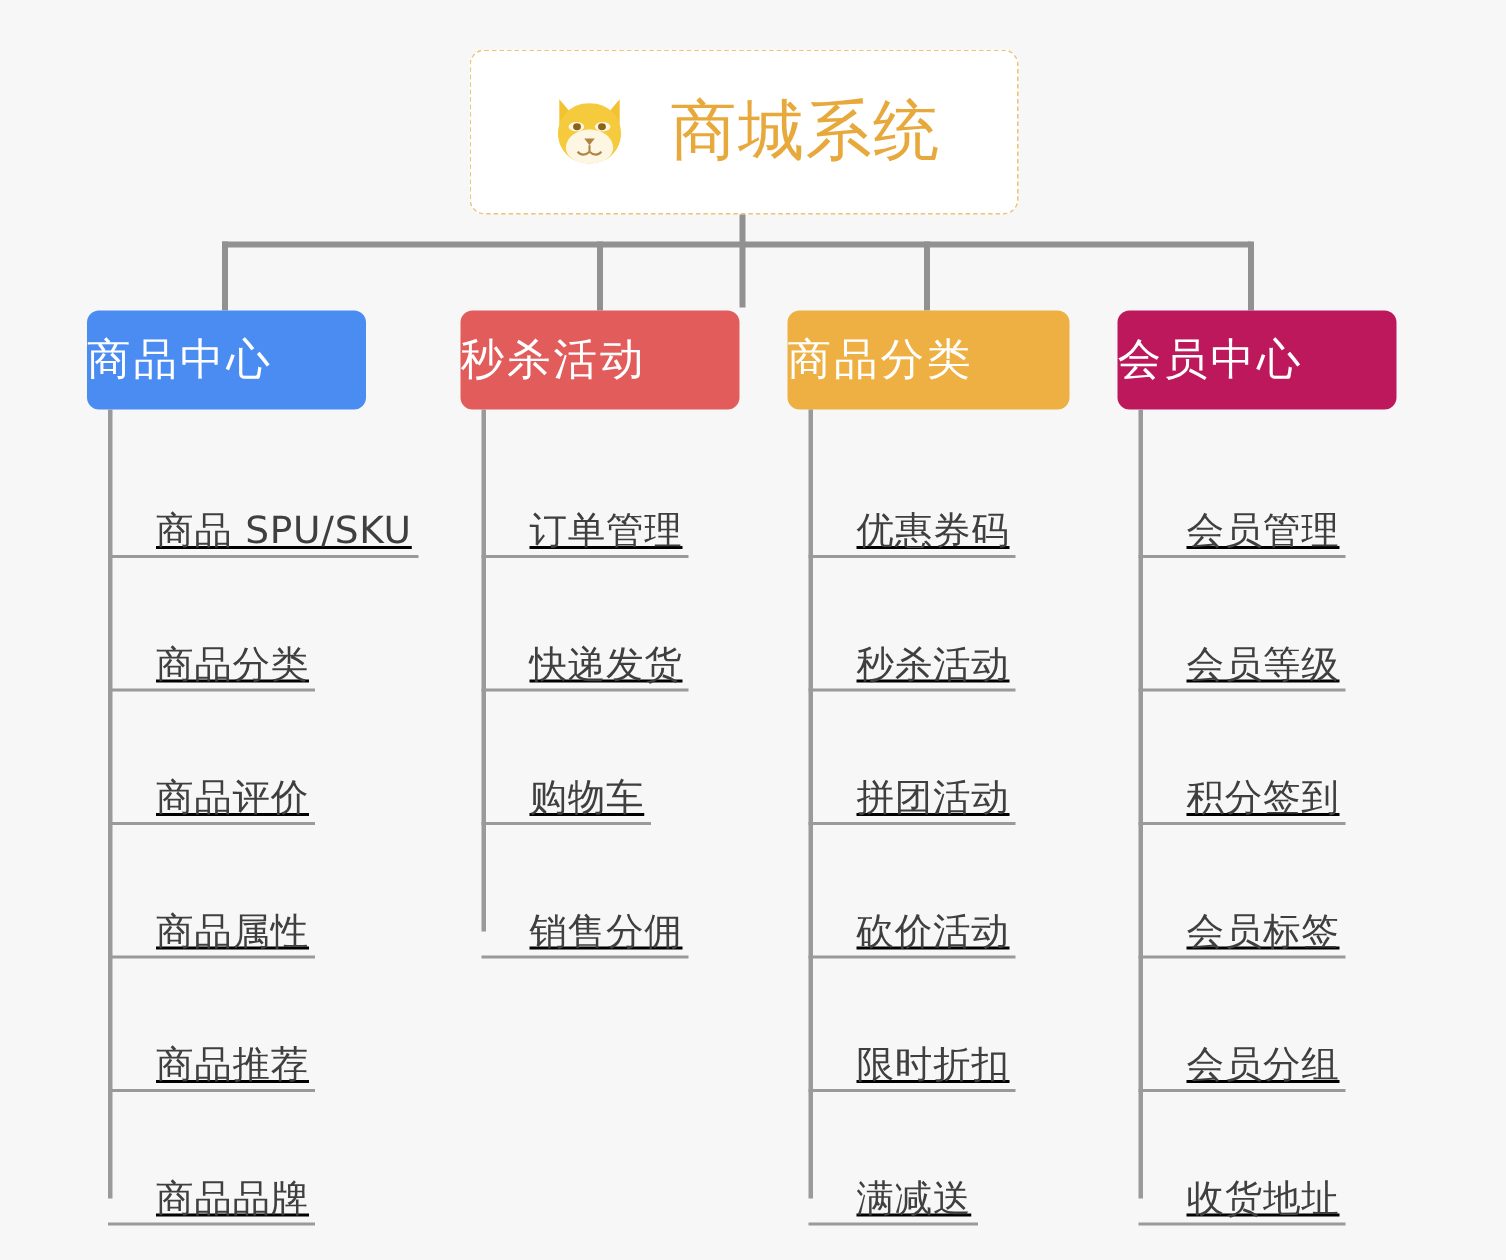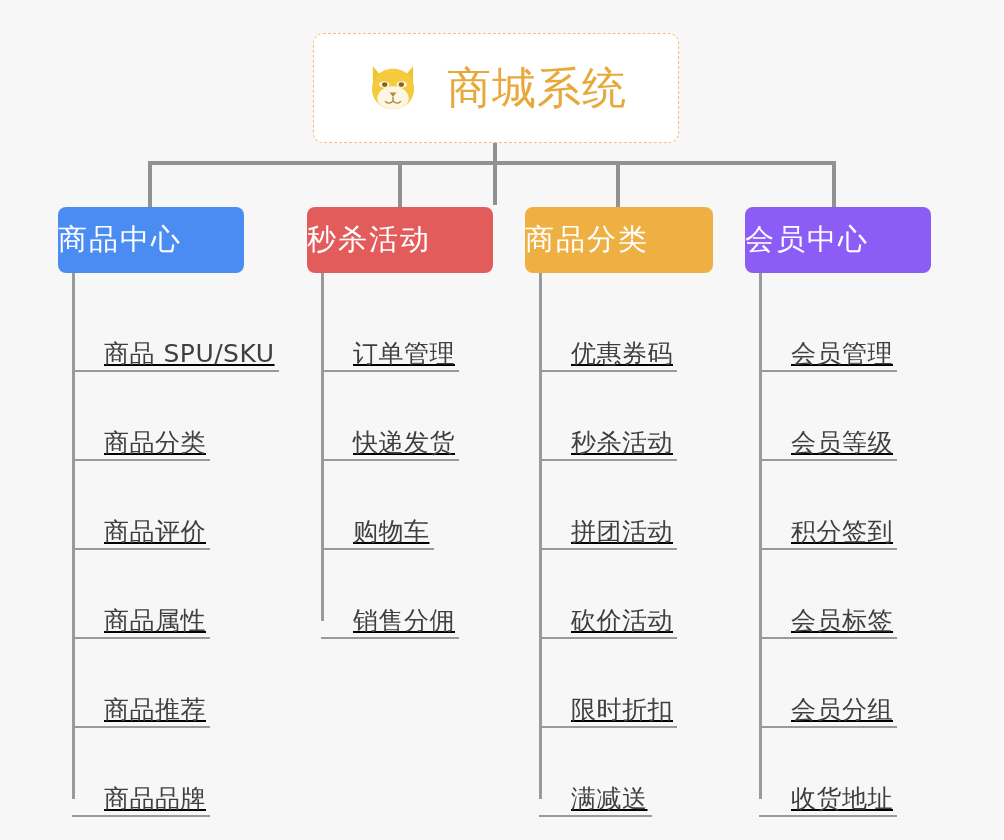"会员中心" .cat-green { background: #8b5cf6 -> #be185d }
